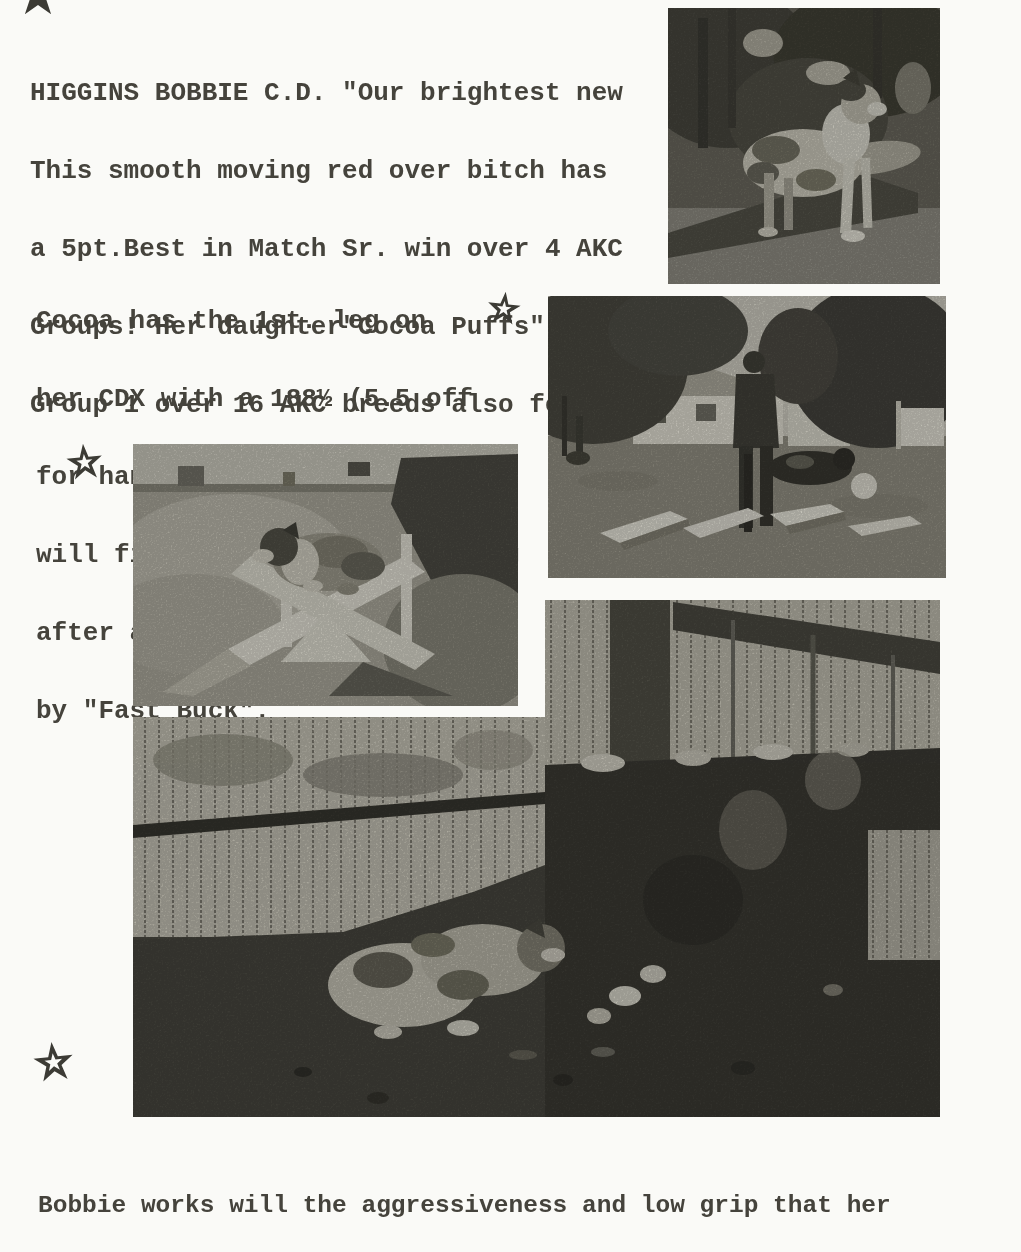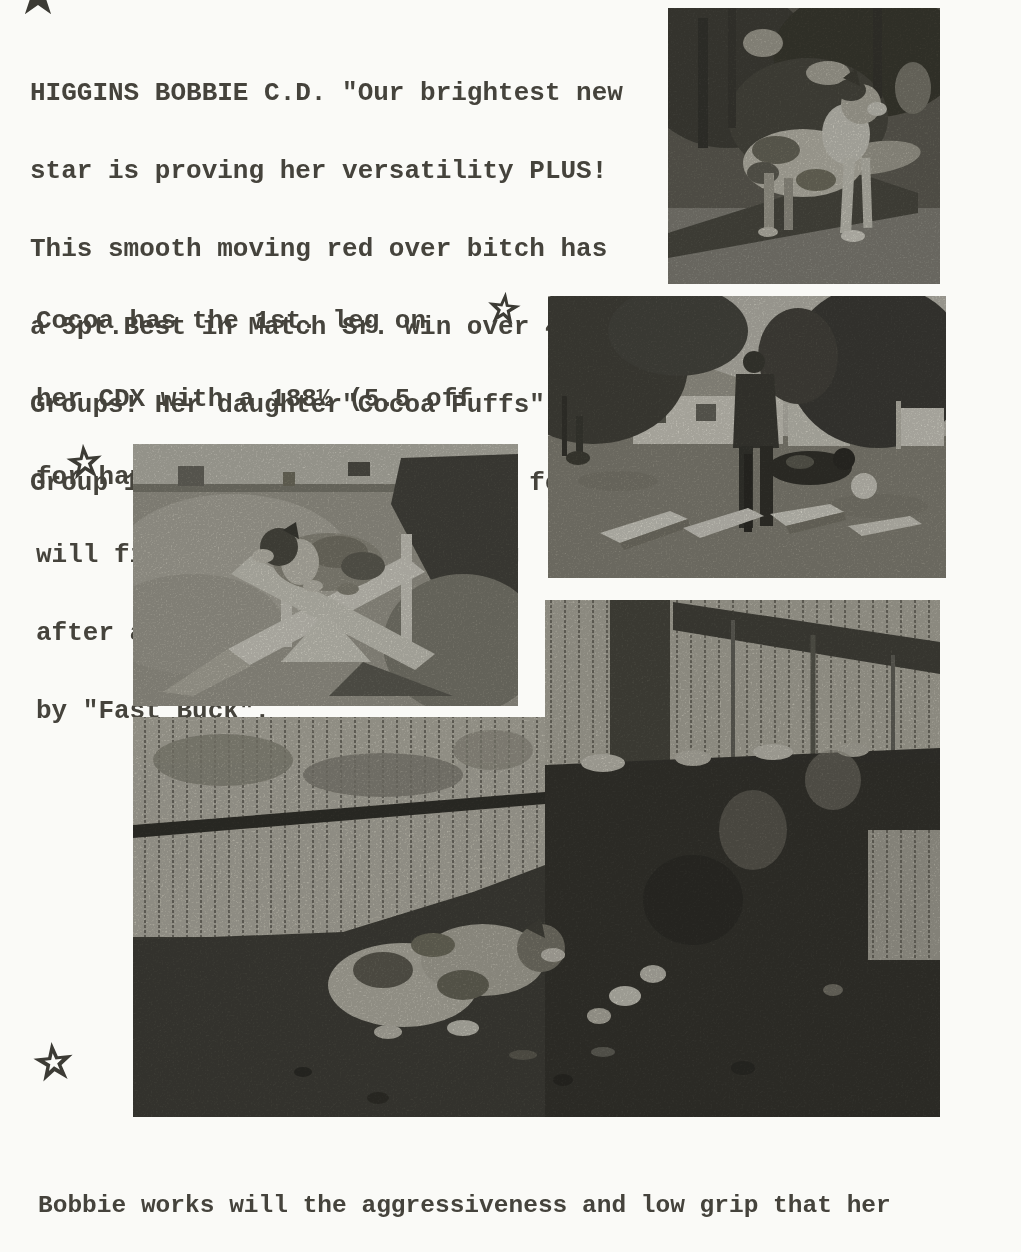"star is proving her versatility" div.line { html: <div>star is proving her versatility PLUS!</div> -> none }
